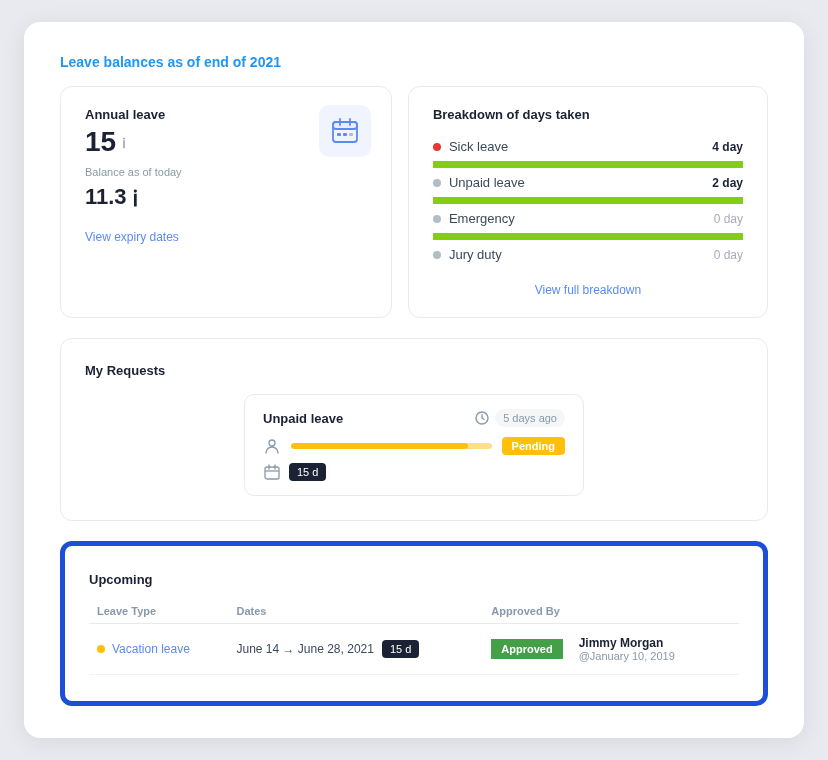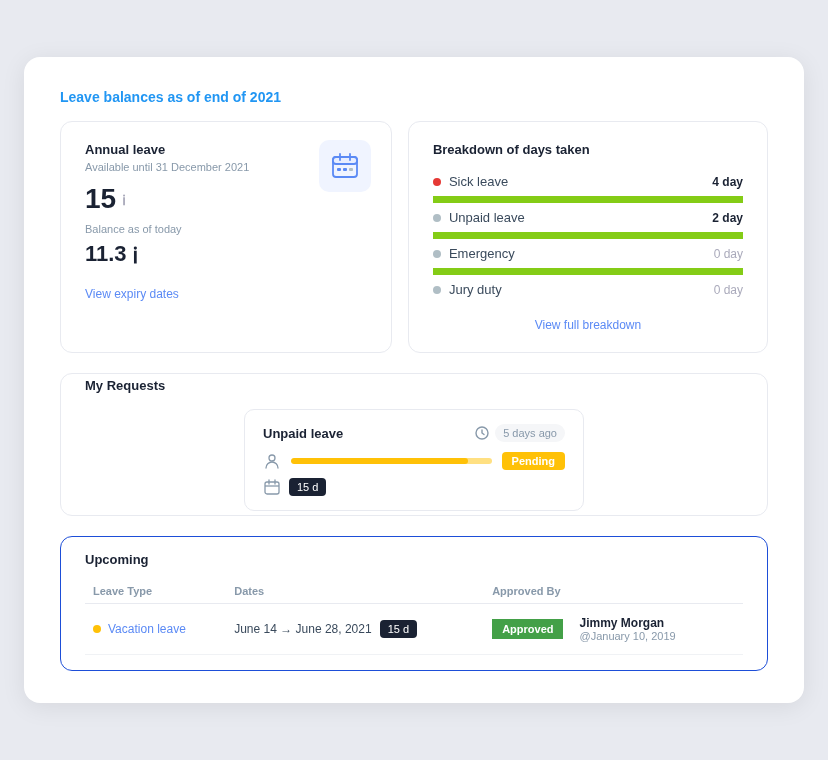"Available until 31 December 2021" div.card-subtitle { html: <div>Available until 31 December 2021</div> -> none }
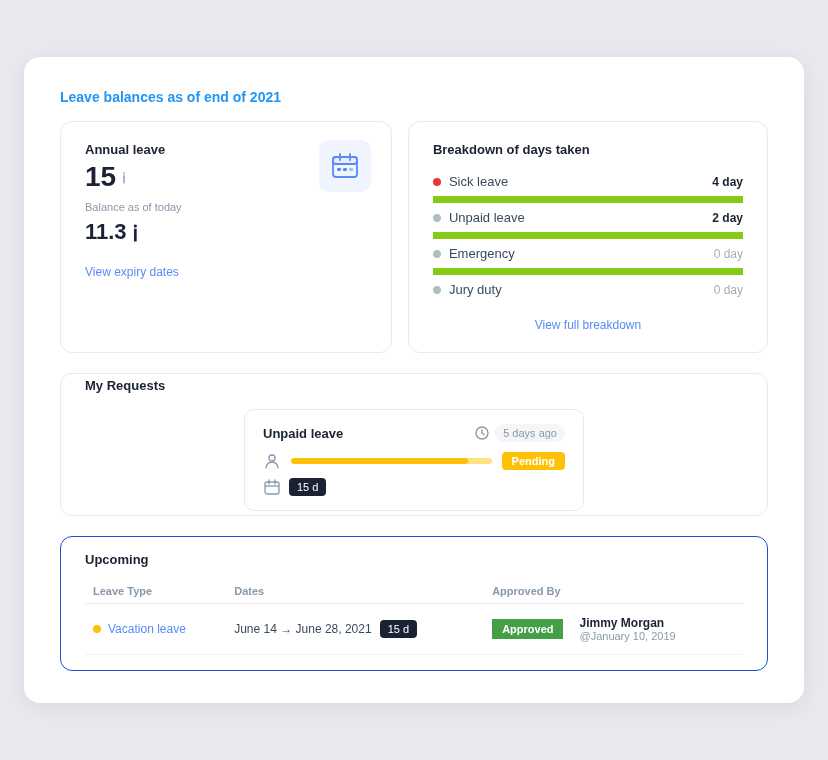"My Requests" .requests-section { padding: 4px 24px -> 24px 24px }
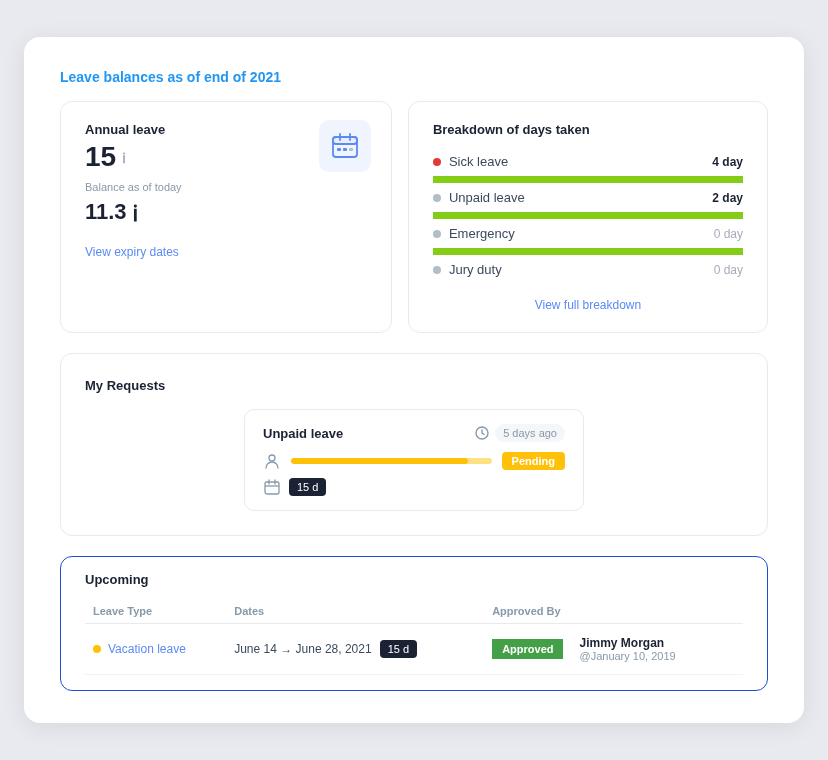"Upcoming" .upcoming-section { border: 1px solid #1d4ed8 -> 5px solid #1d4ed8; padding: 15px 24px -> 26px 24px }
